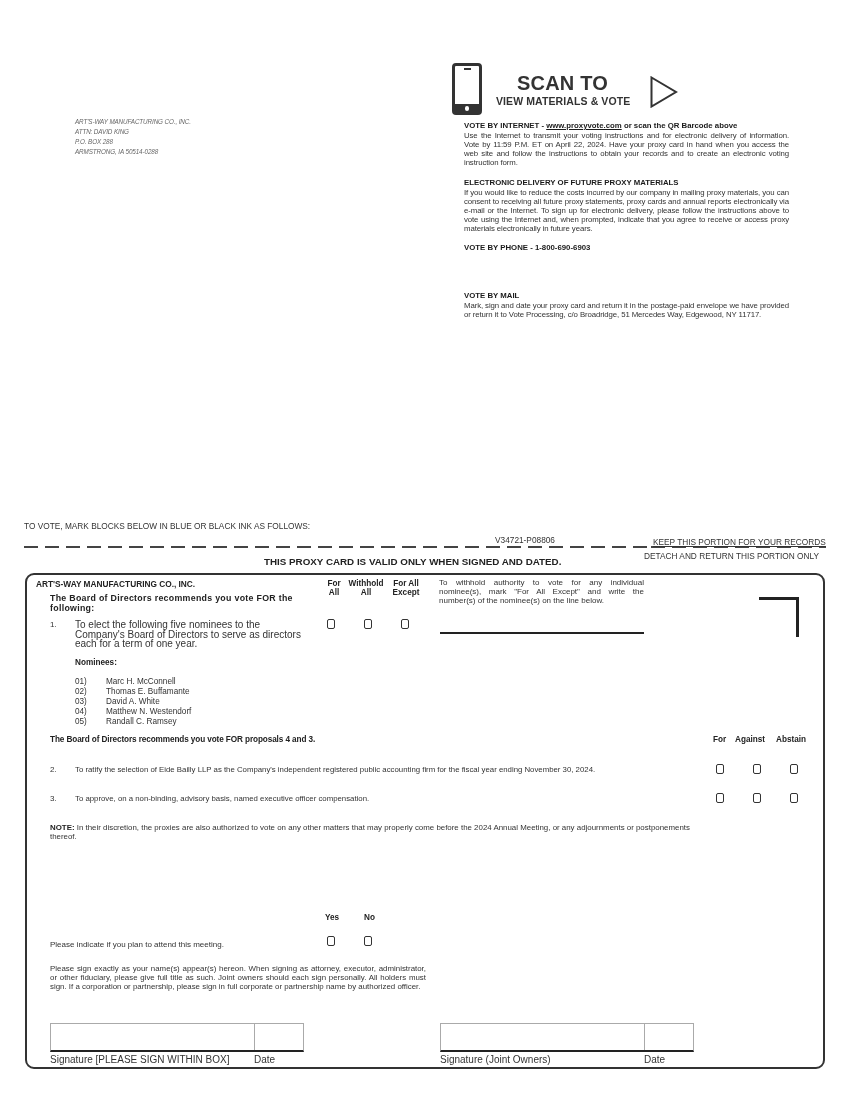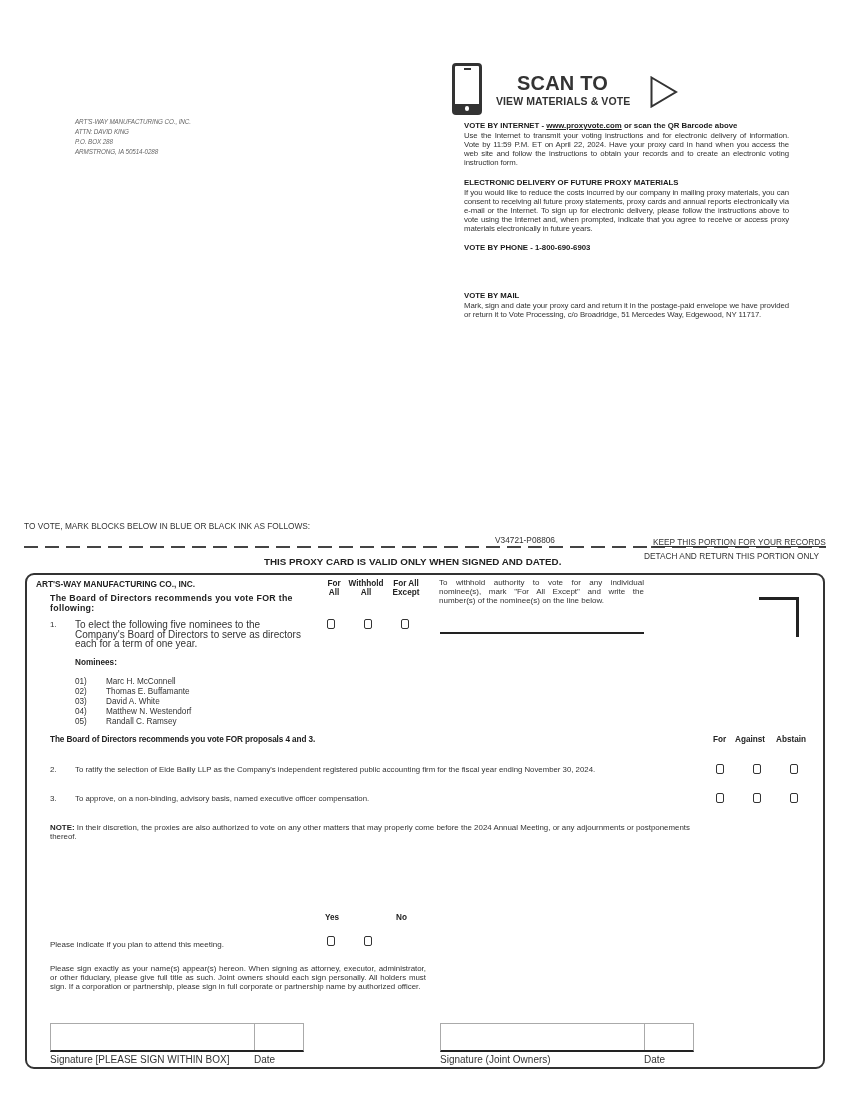"No" div.abs { margin-left: 32px -> none }
